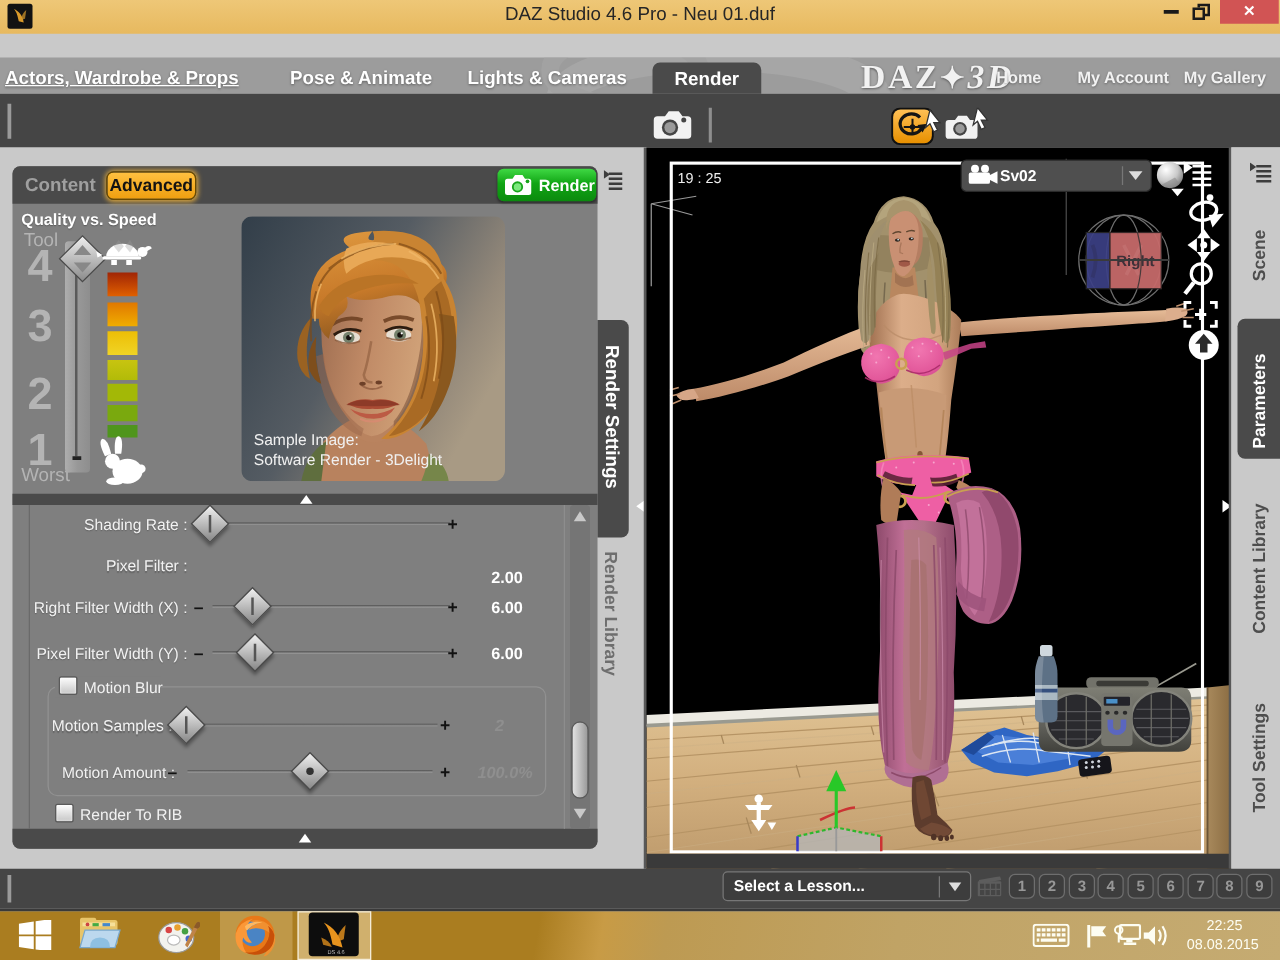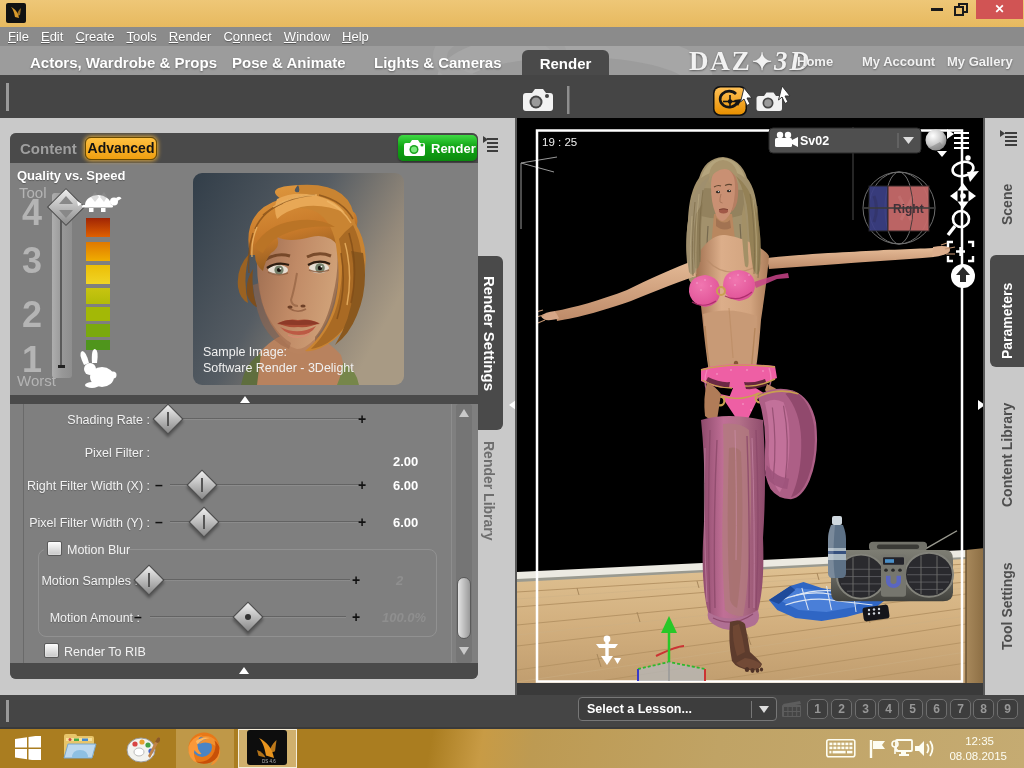"DAZ Studio 4.6 Pro -" div.abs { html: none -> <div>DAZ Studio 4.6 Pro - Neu 01.duf</div> }
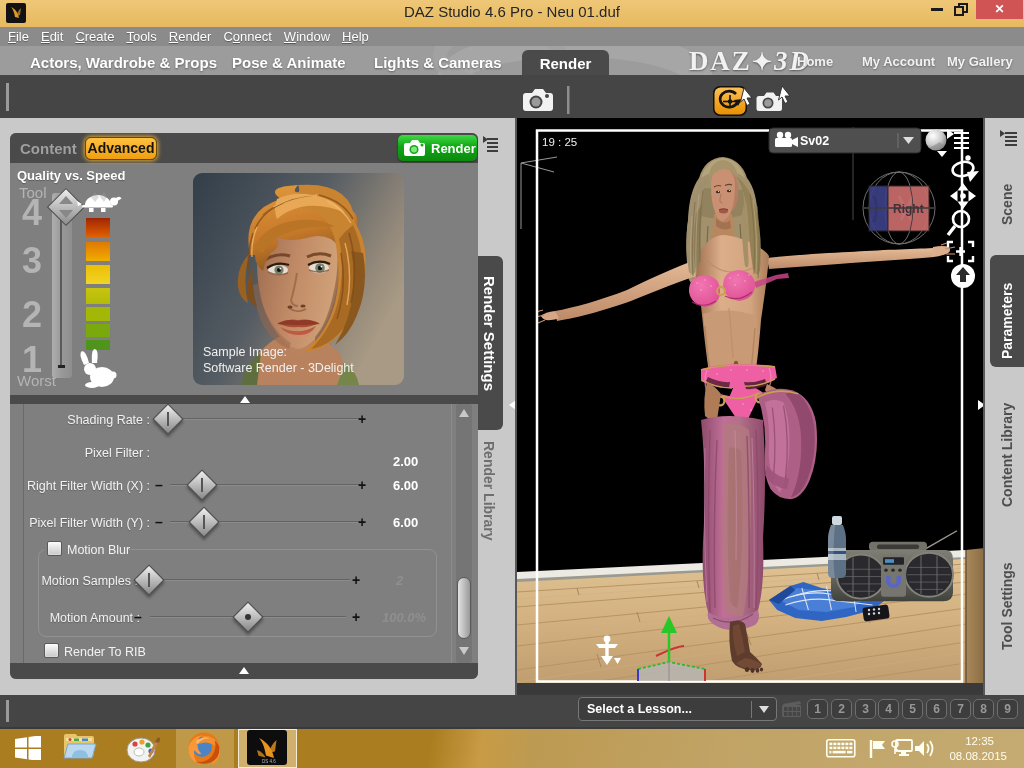"File Edit Create Tools Render" div.abs { html: <div> <span><u>F</u>ile</span><span><u>E</u>dit</span><span><u>C</u>reate</span><span><u>T</u>ools</span><span><u>R</u>ender</span><span>C<u>o</u>nnect</span><span><u>W</u>indow</span><span><u>H</u>elp</span> </div> -> none }
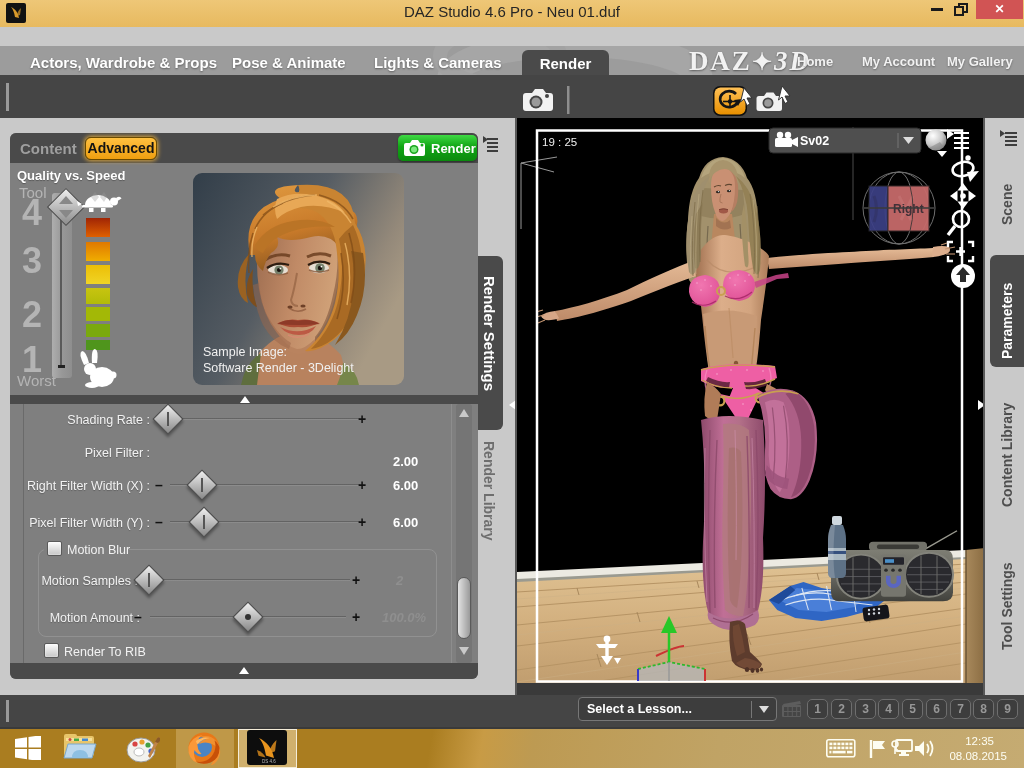"Actors, Wardrobe & Props" div.abs { left: 30px -> 4px; text-decoration: none -> underline }
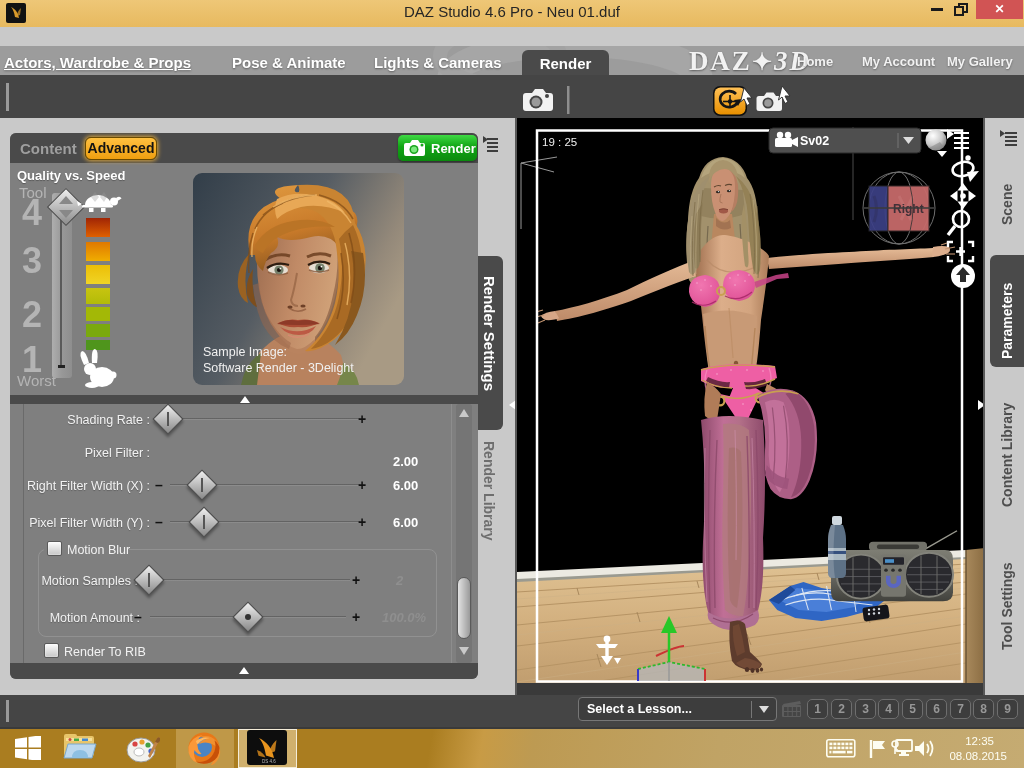"12:35" div.abs { text: 12:35 -> 22:25 }
